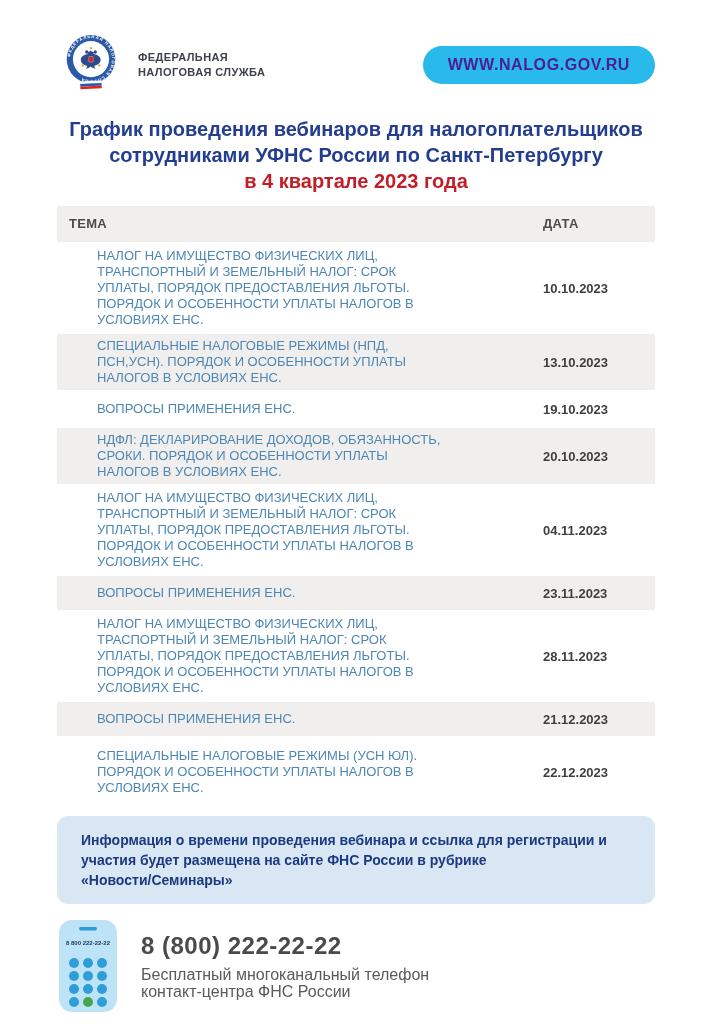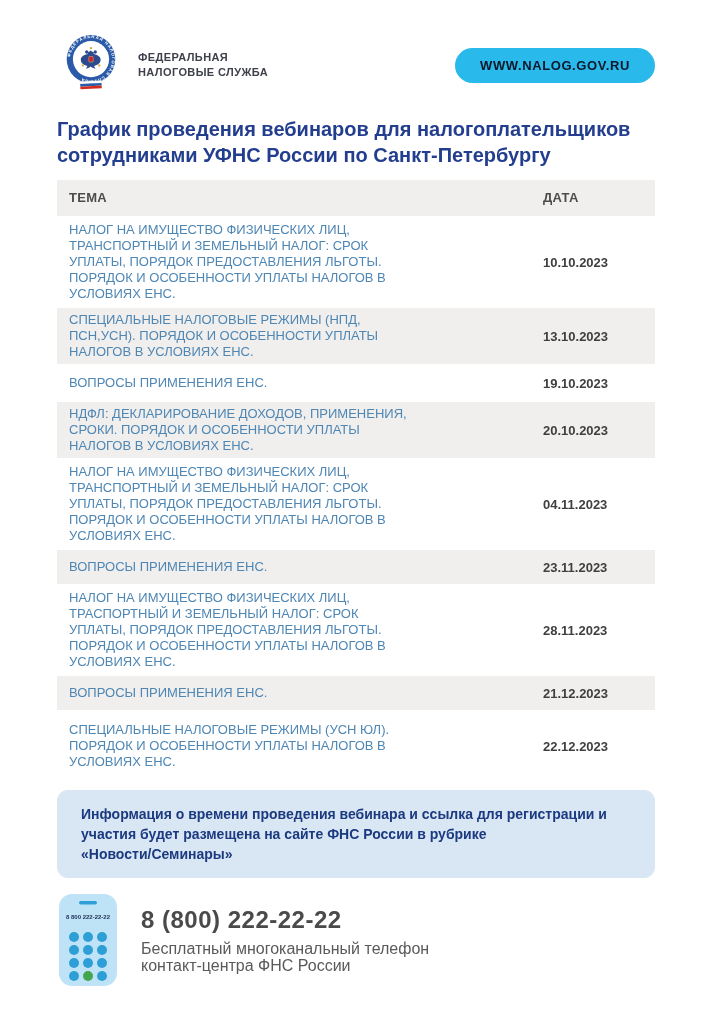"НАЛОГОВЫЕ СЛУЖБА" span { text: НАЛОГОВЫЕ -> НАЛОГОВАЯ }
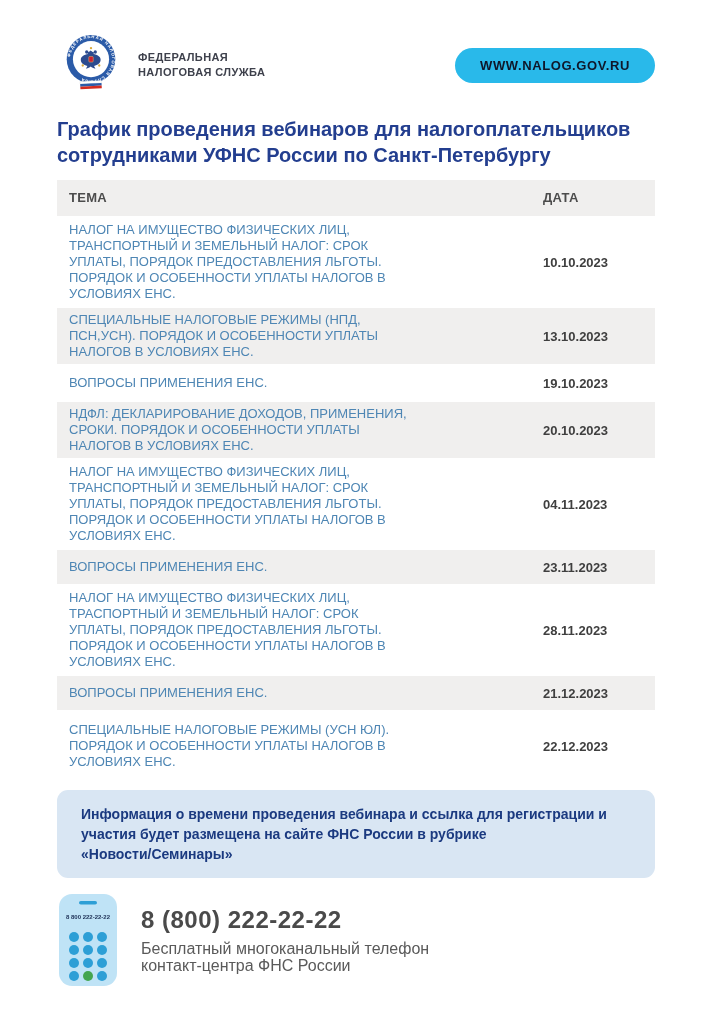"WWW.NALOG.GOV.RU" .site-btn { color: #0f172a -> #4c1d95; font-size: 13px -> 16px }
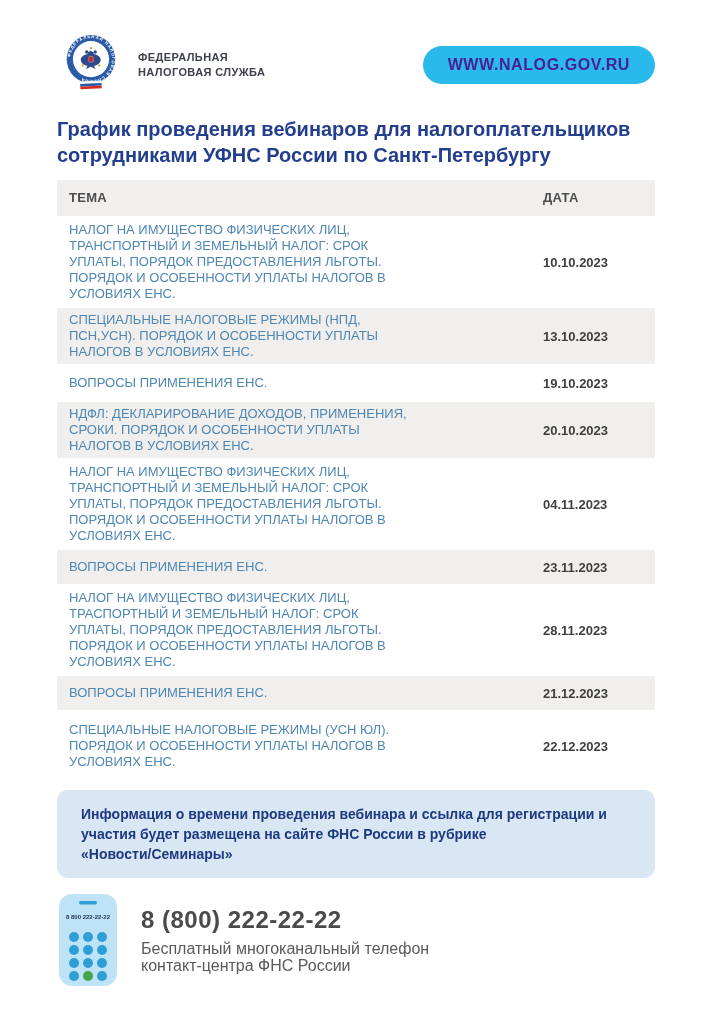"График проведения вебинаров для" .title { text-align: left -> center }
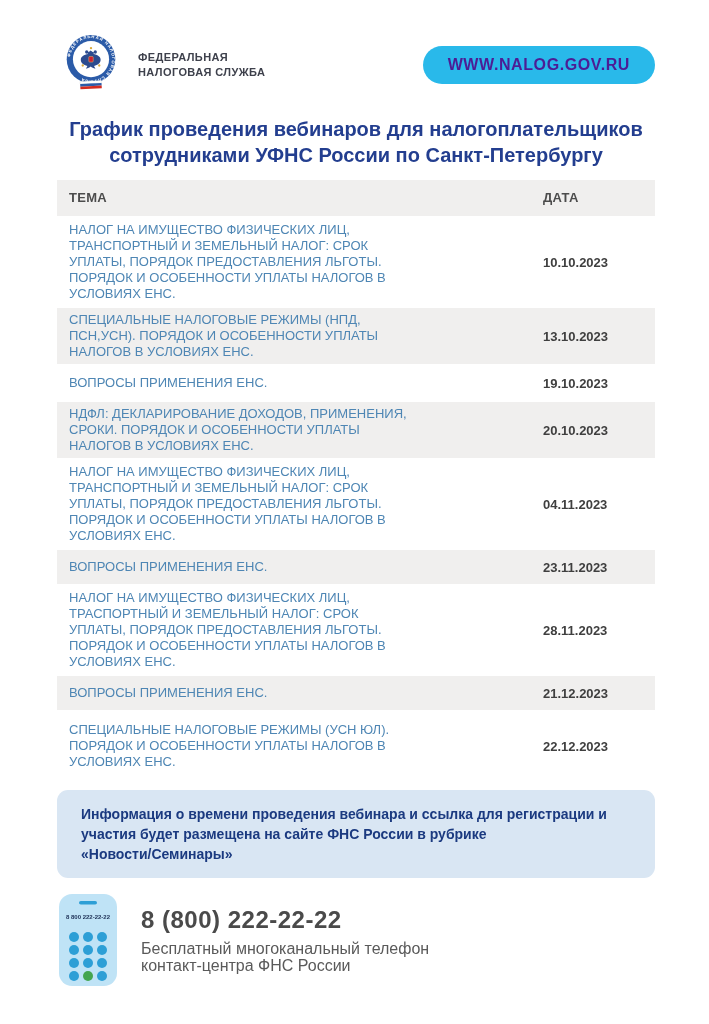"в 4 квартале 2023 года" span.t-red { html: none -> <span>в 4 квартале 2023 года</span> }
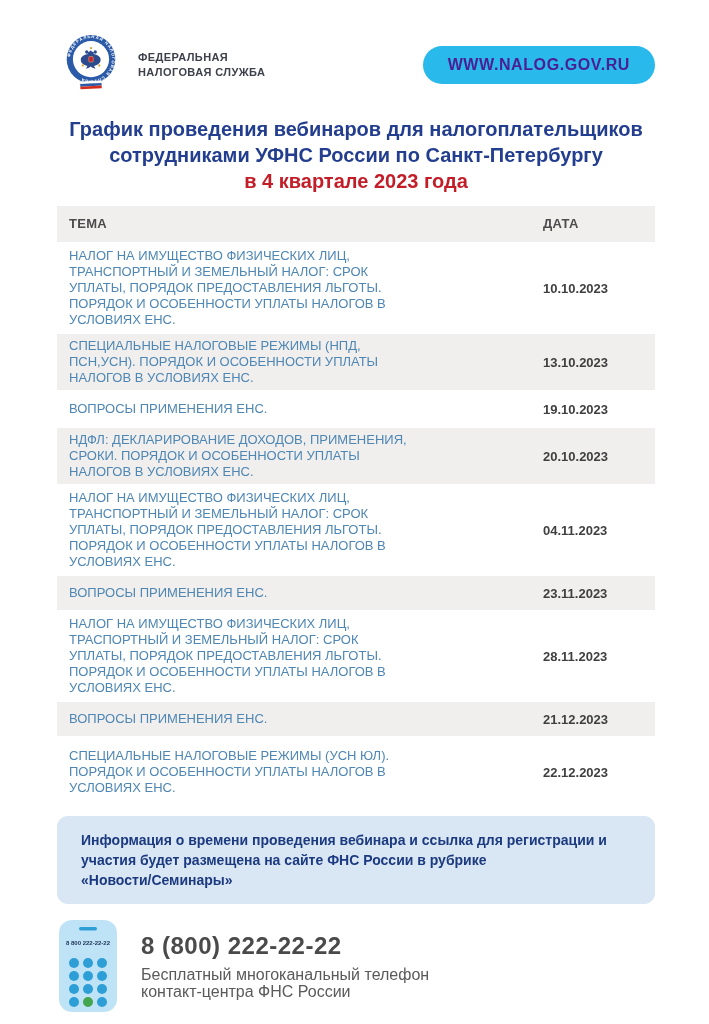"НАЛОГ НА ИМУЩЕСТВО ФИЗИЧЕСКИХ ЛИЦ," .trow .topic { margin-left: none -> 28px }
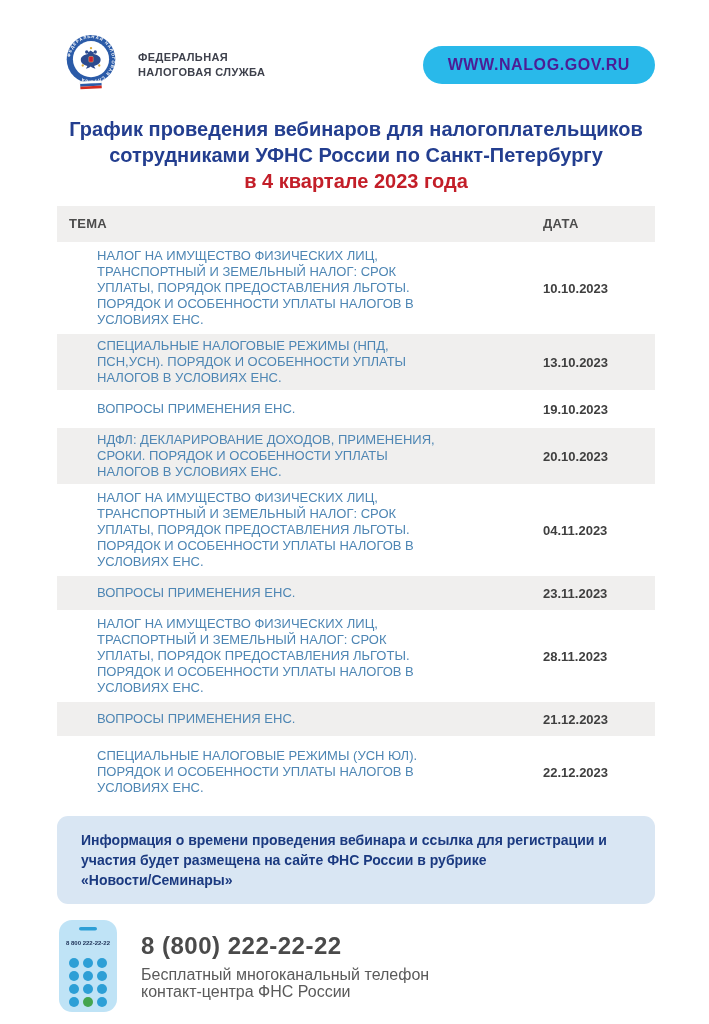"НДФЛ: ДЕКЛАРИРОВАНИЕ ДОХОДОВ," div.topic { text: ПРИМЕНЕНИЯ -> ОБЯЗАННОСТЬ }
